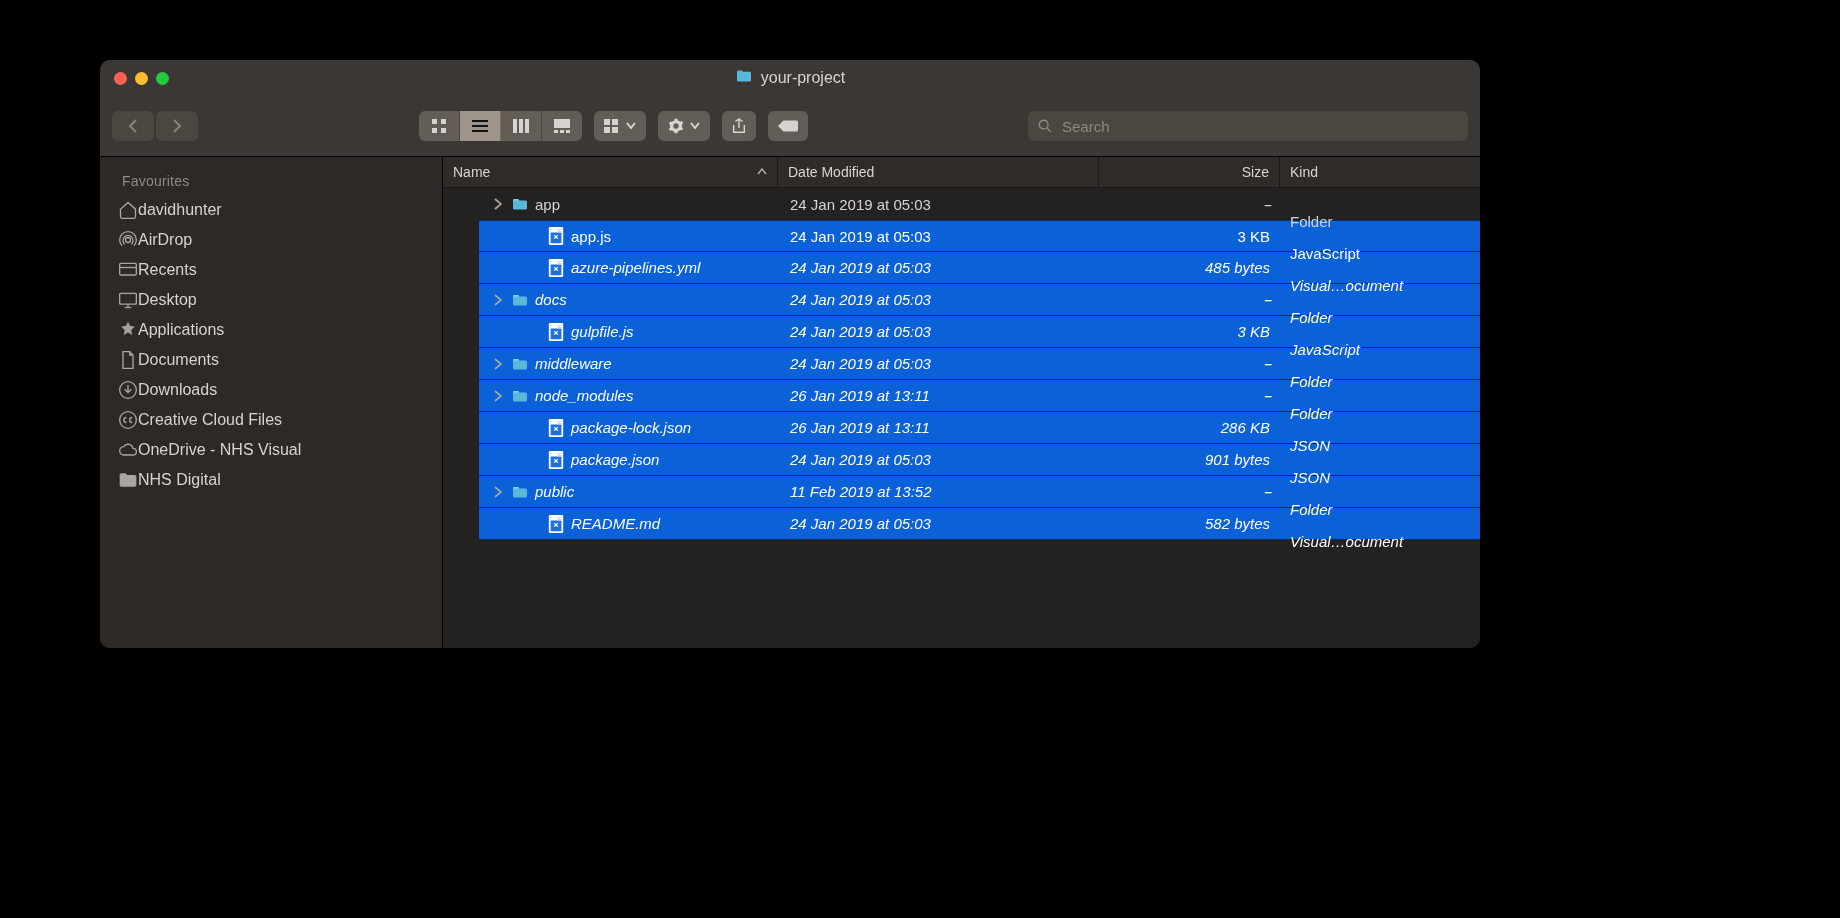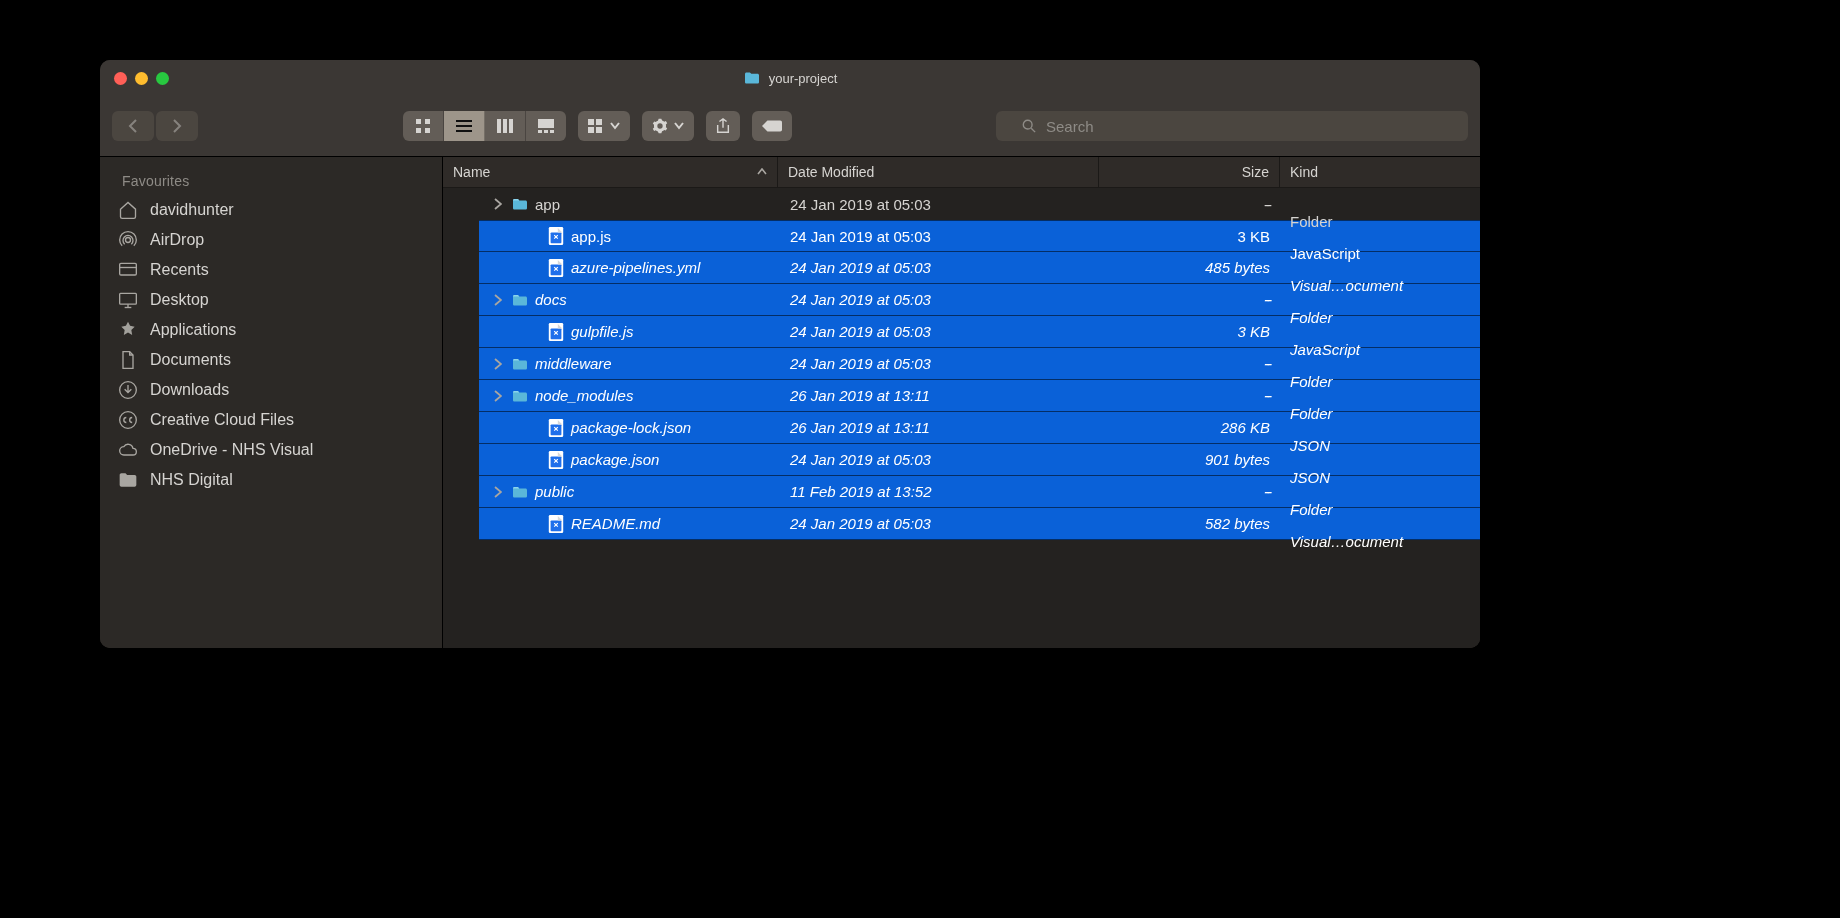"your-project" .title-wrap { font-size: 13px -> 16px }
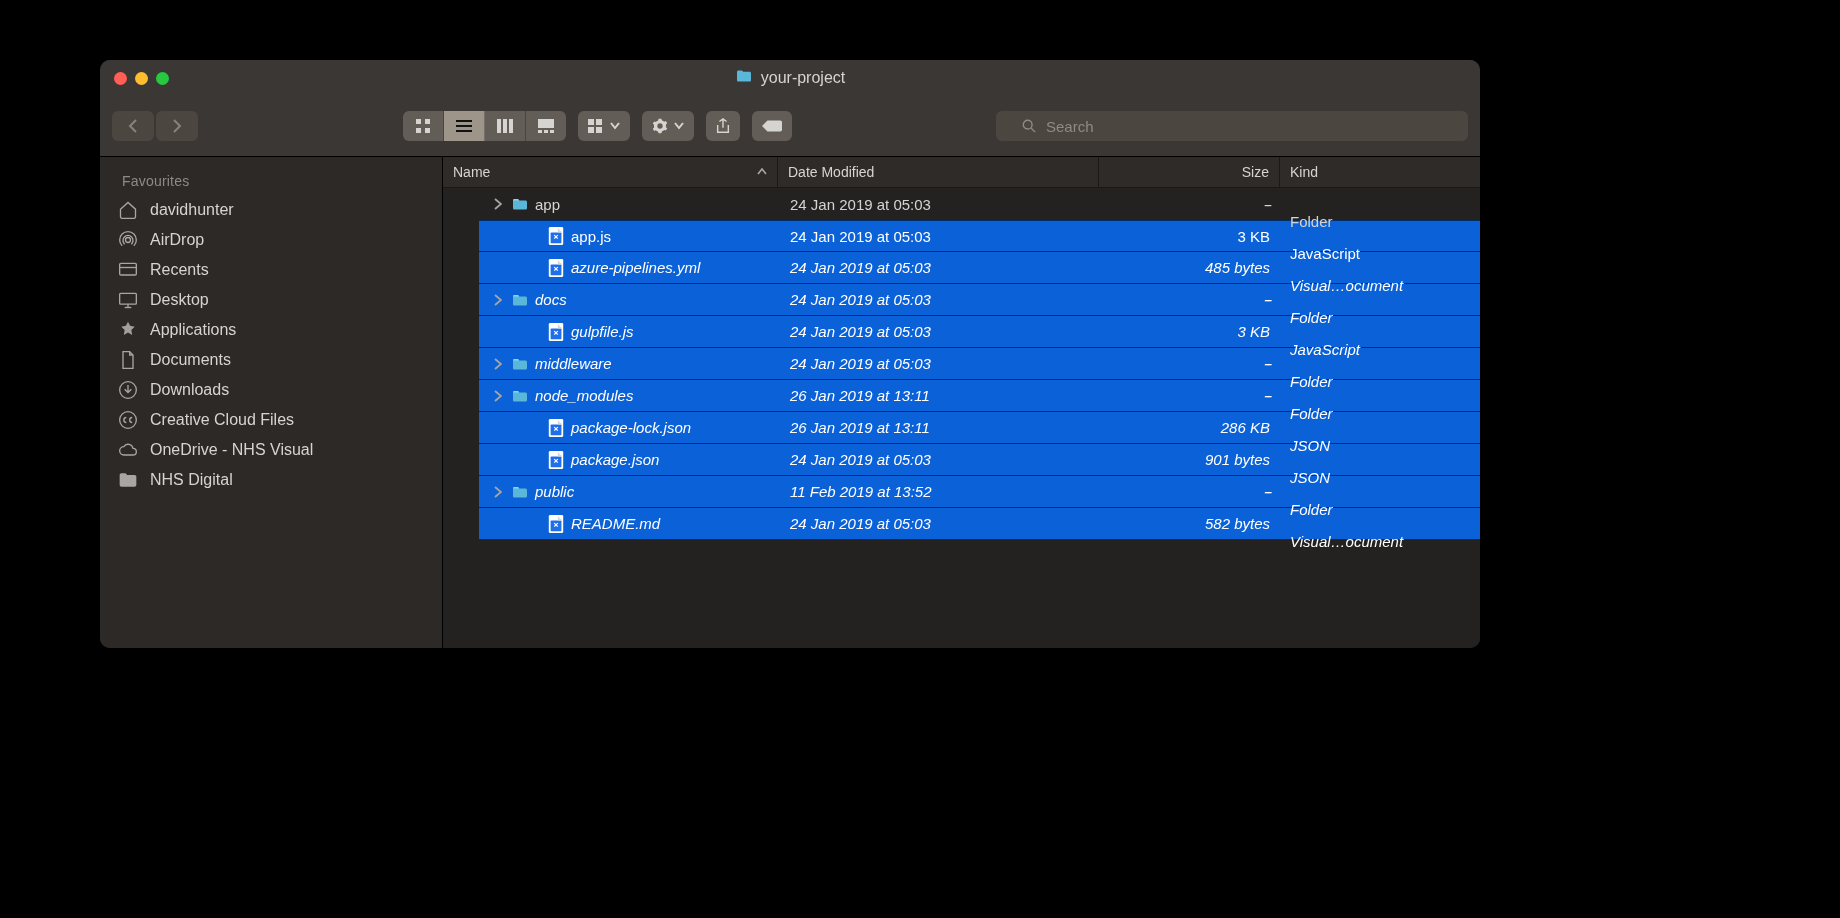"Search" .search { padding: 0 26px -> 0 10px }
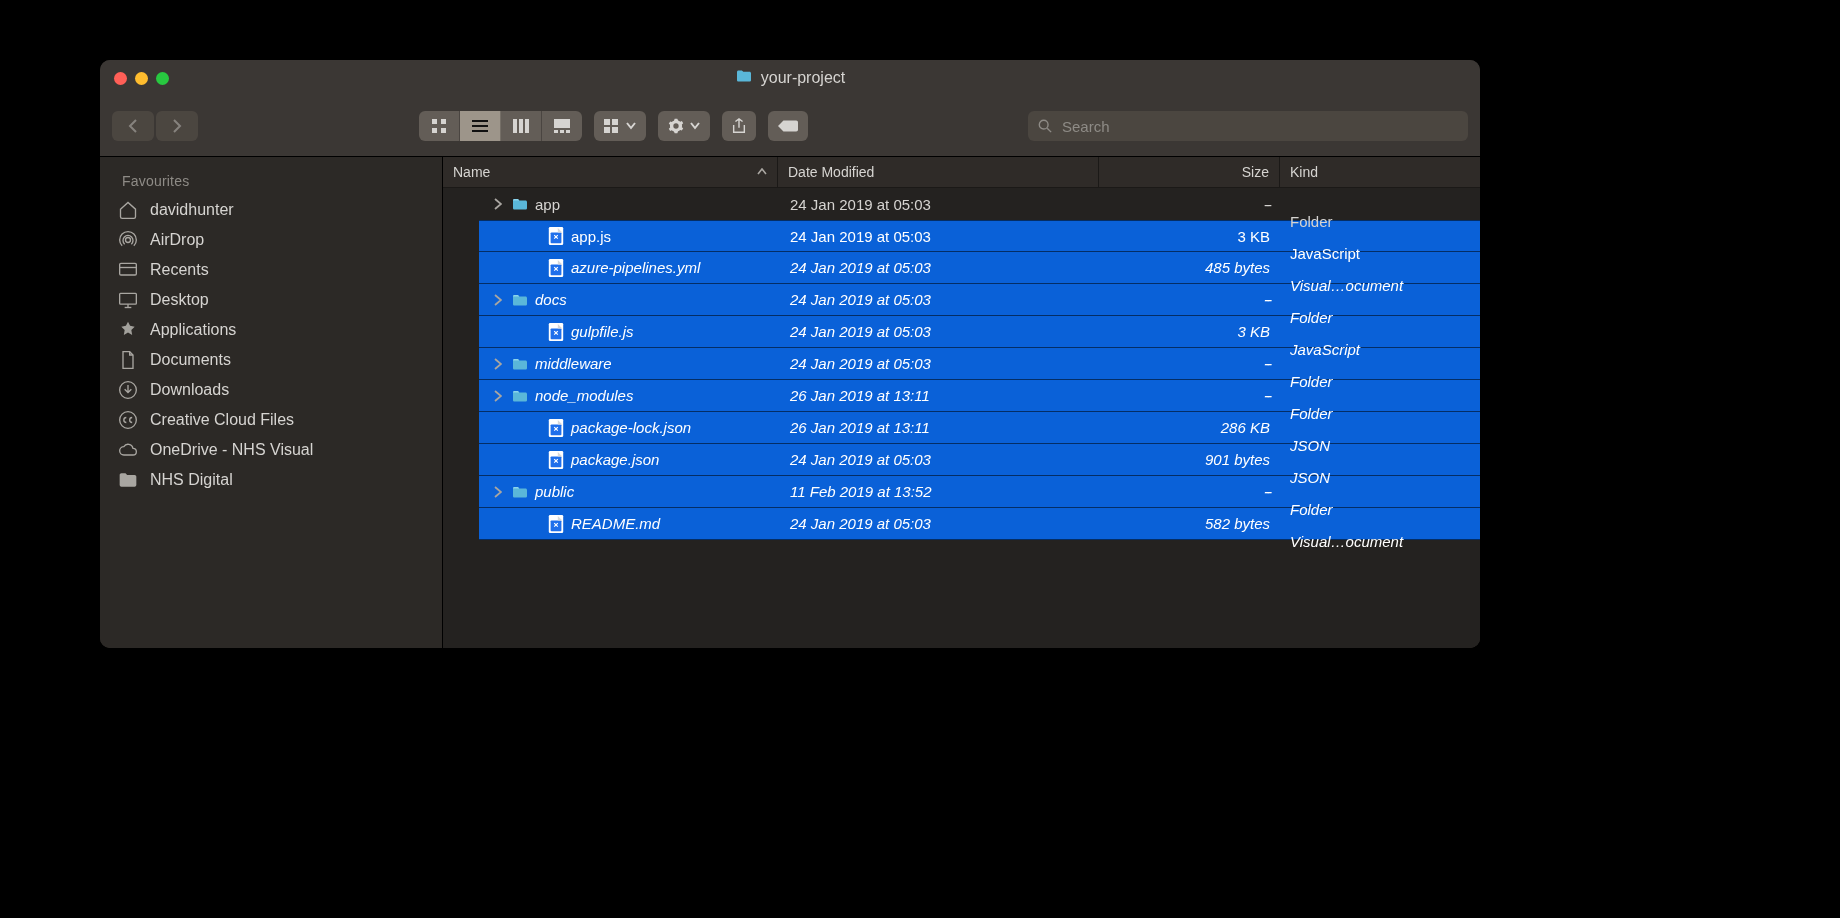"davidhunter" .sb-item { gap: 12px -> none }
